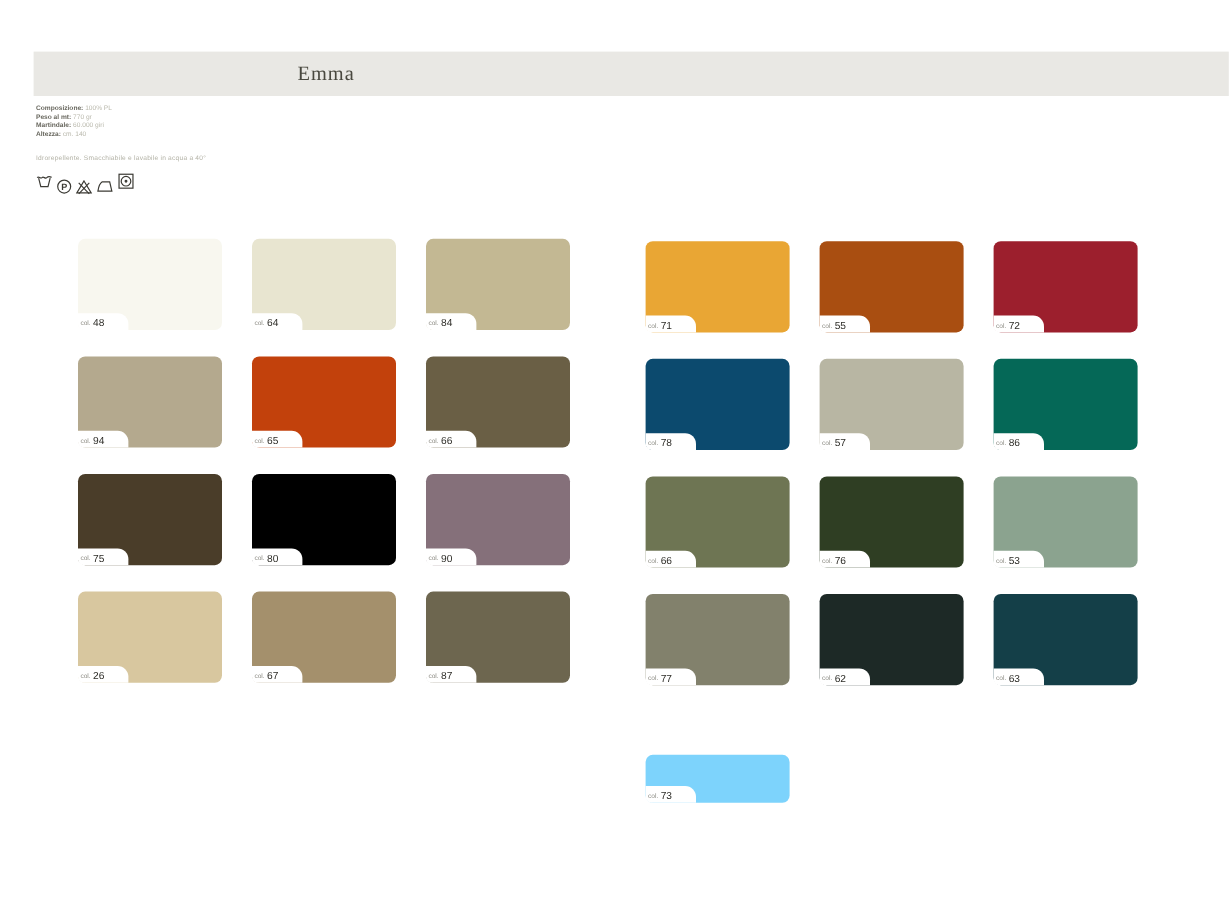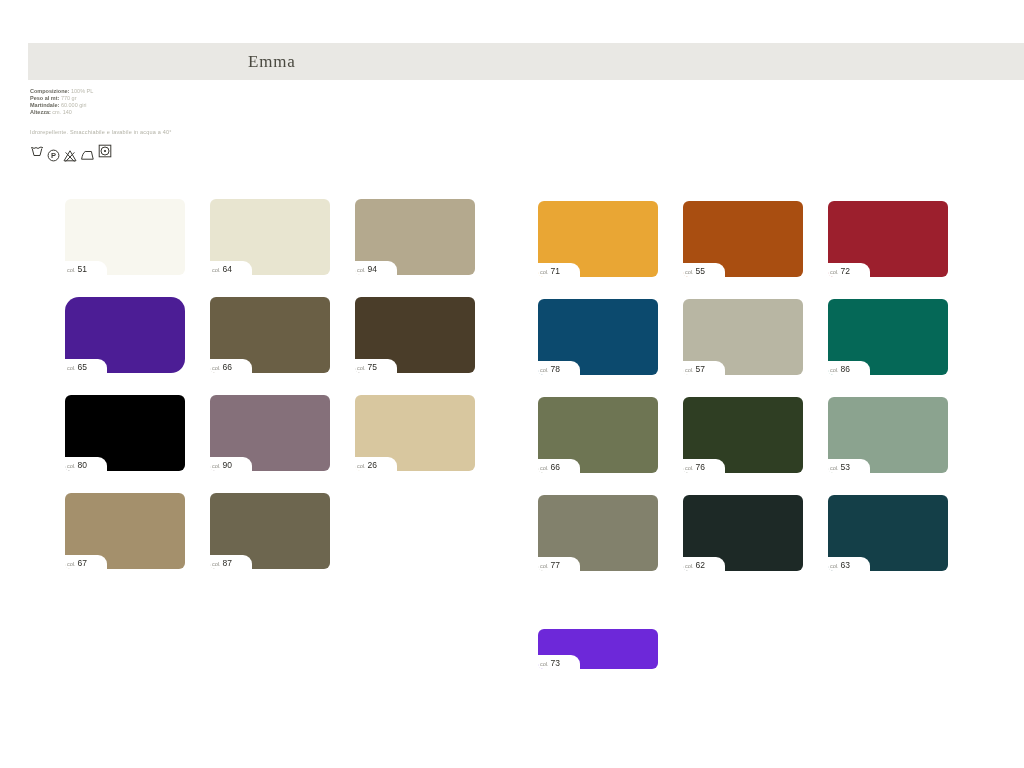"51" span.col-num { text: 51 -> 48 }
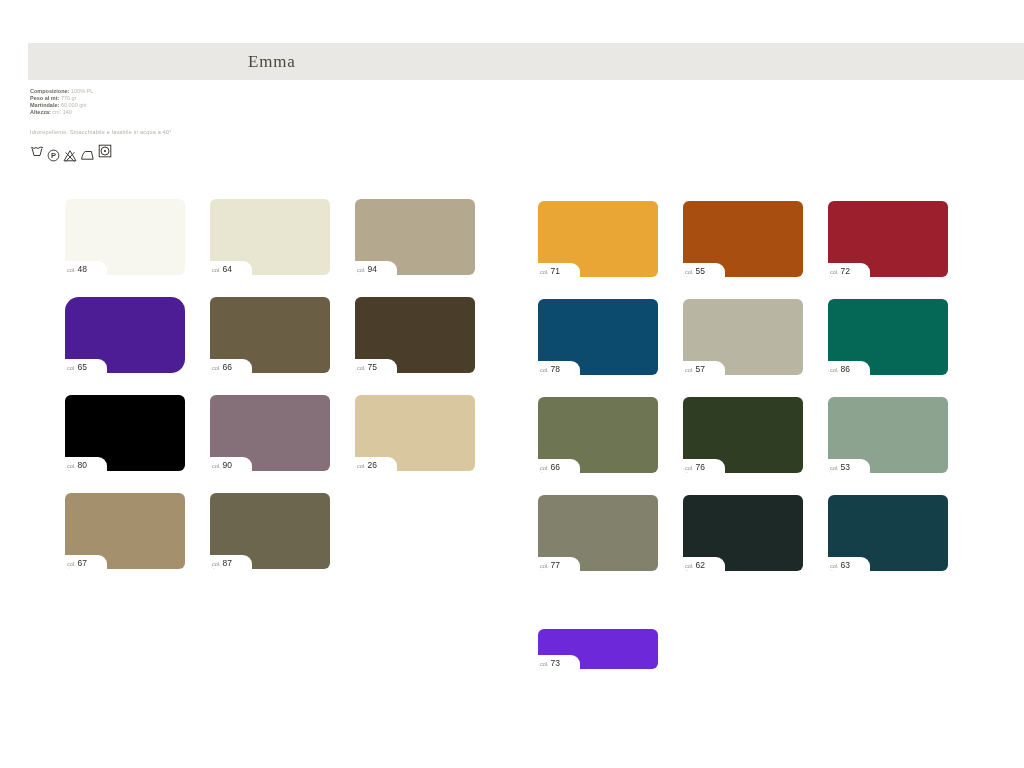"84" div.swatch { html: none -> <div> <div> <span>col.</span> <span>84</span> </div> </div> }
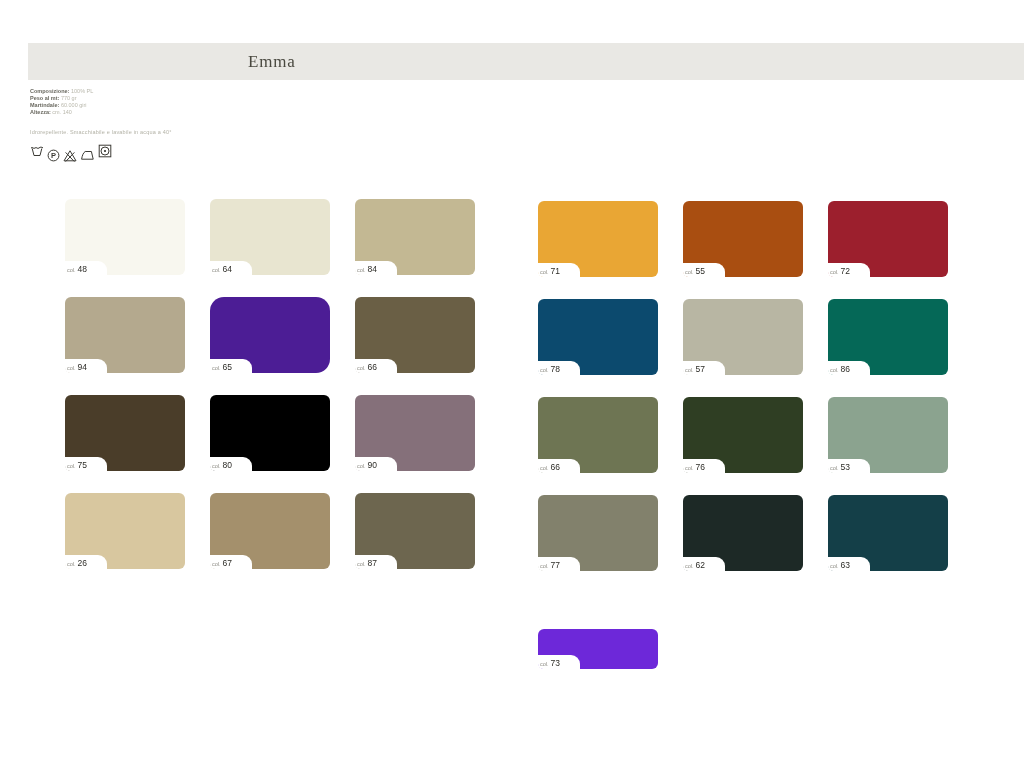"65" div.swatch { background: #4c1d95 -> #c2410c; border-radius: 14px -> none }
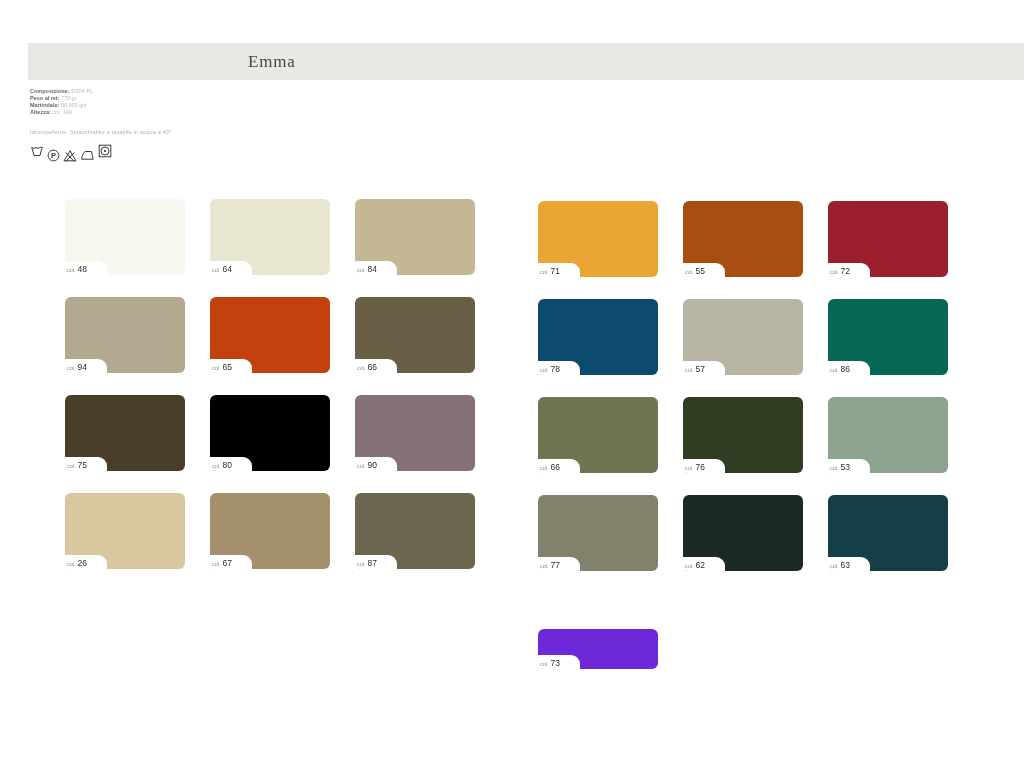"73" div.swatch { background: #6d28d9 -> #7dd3fc }
